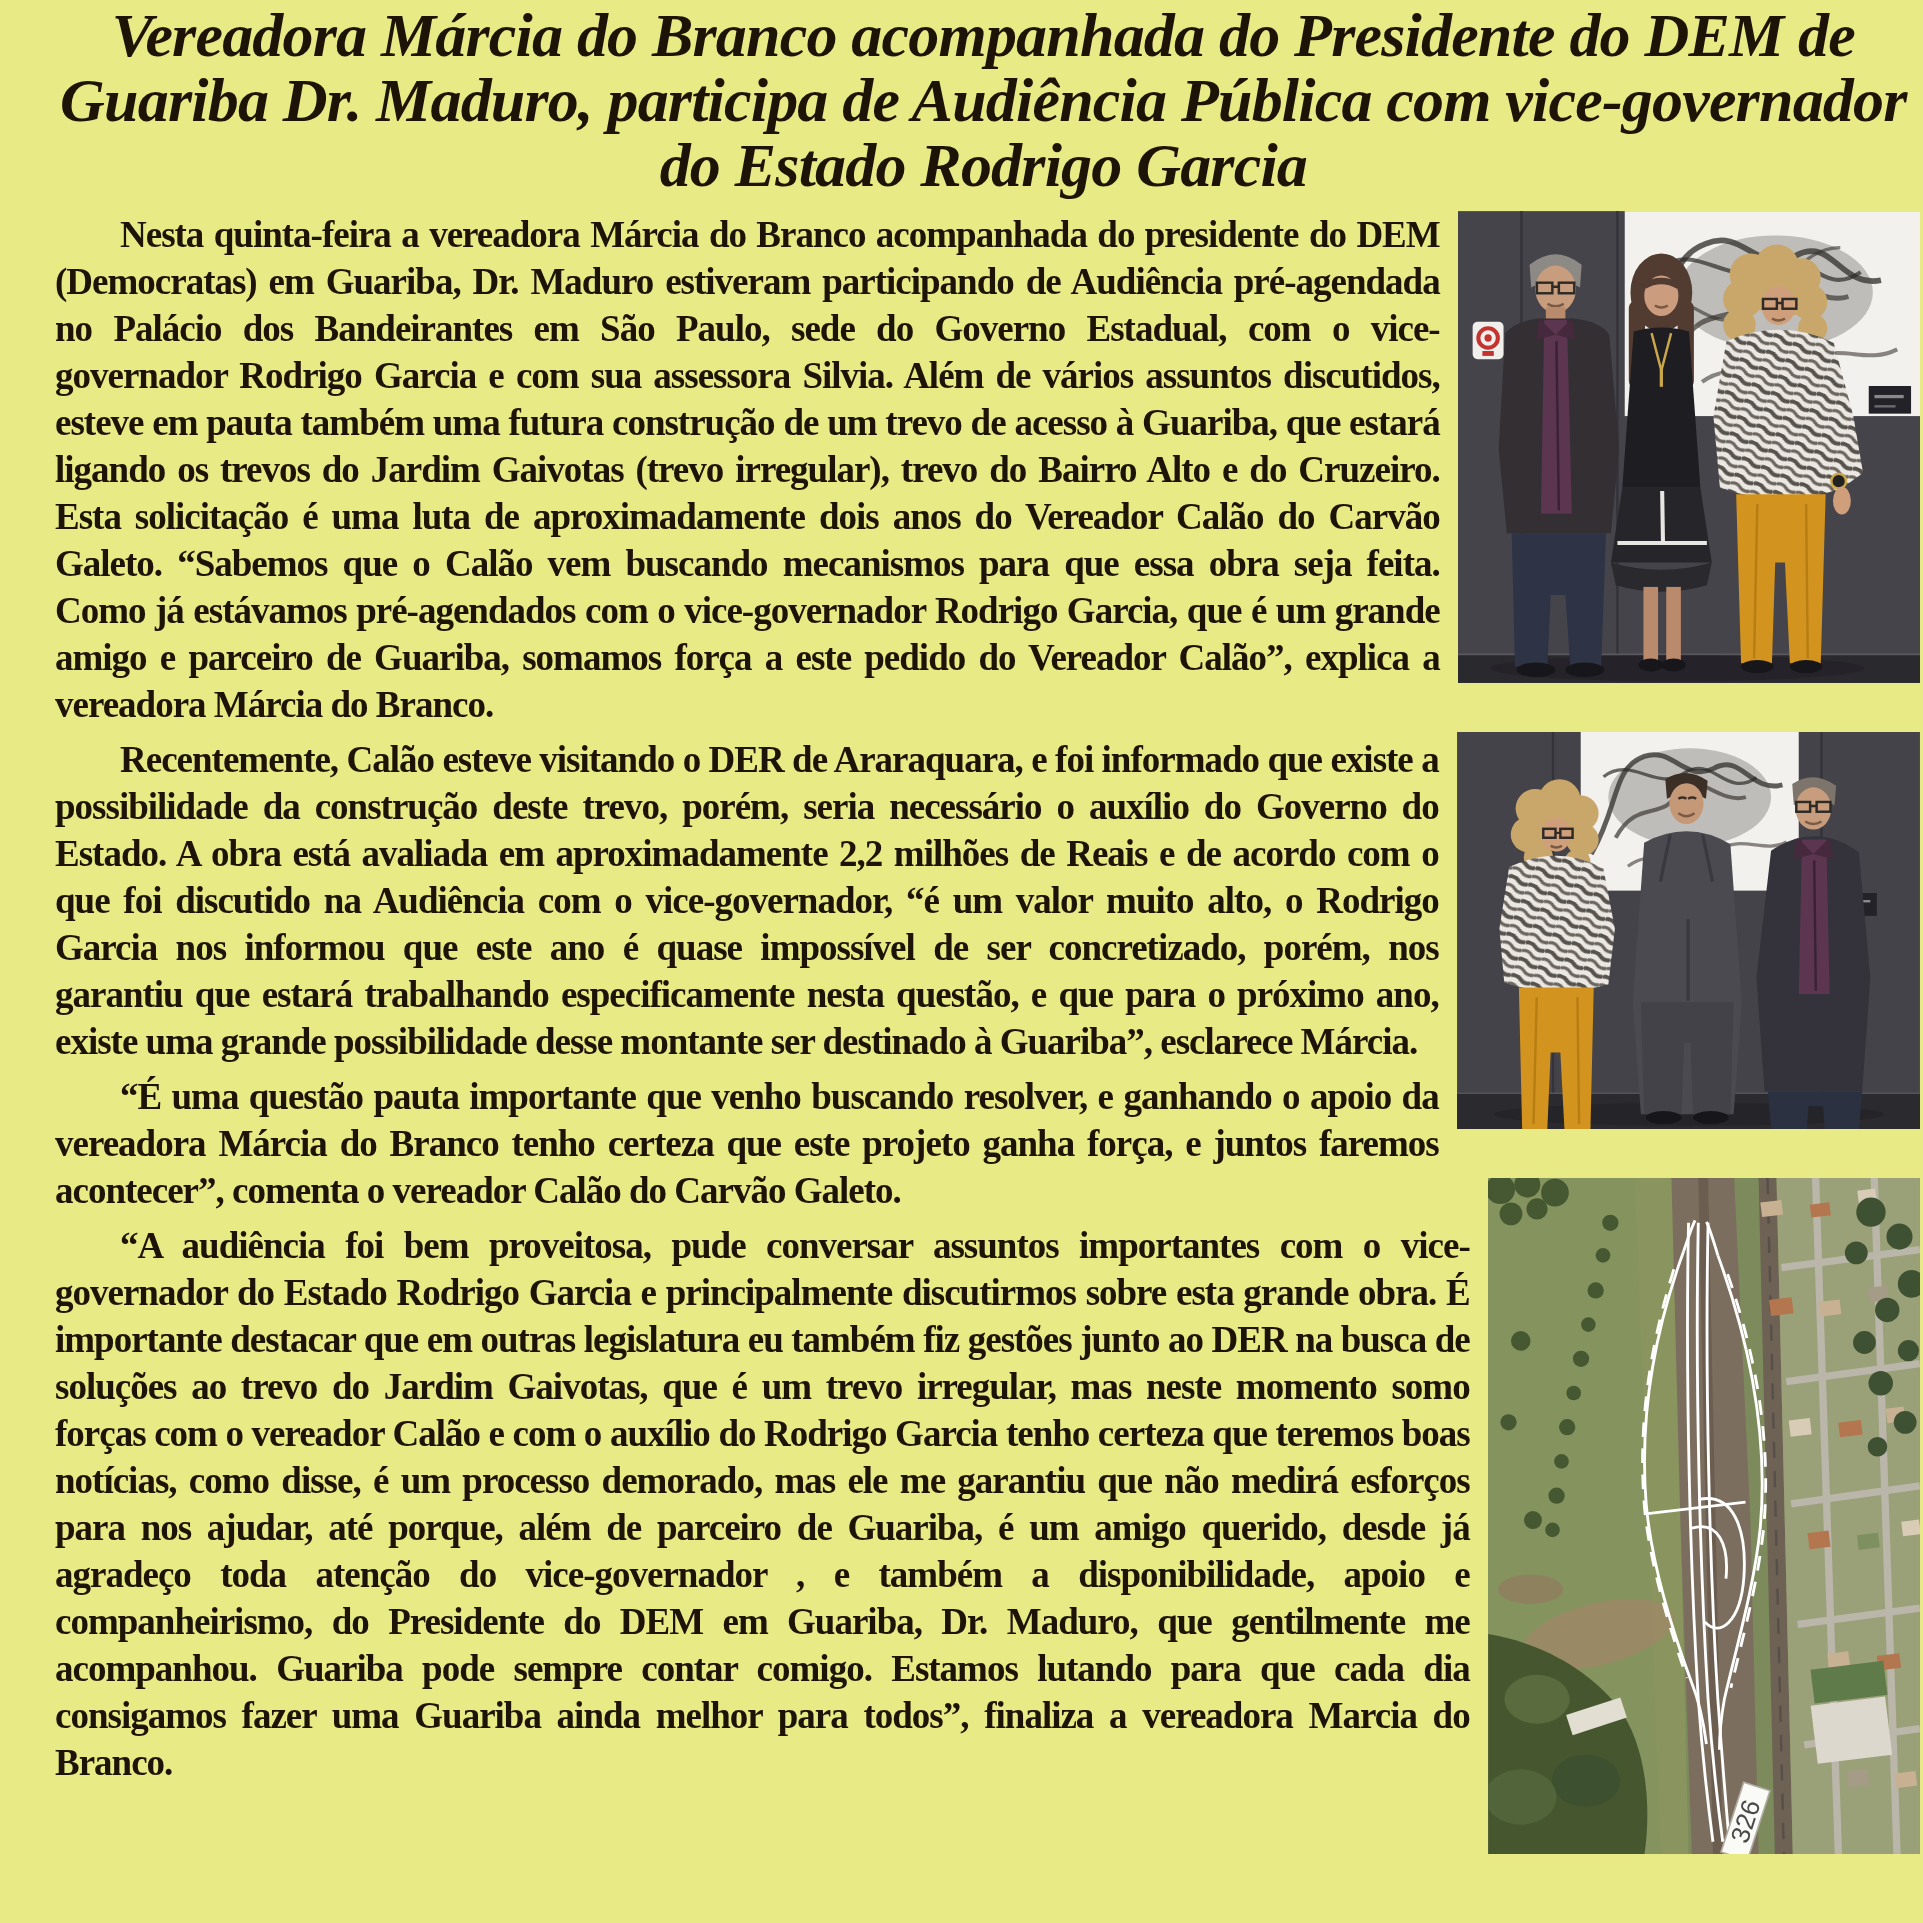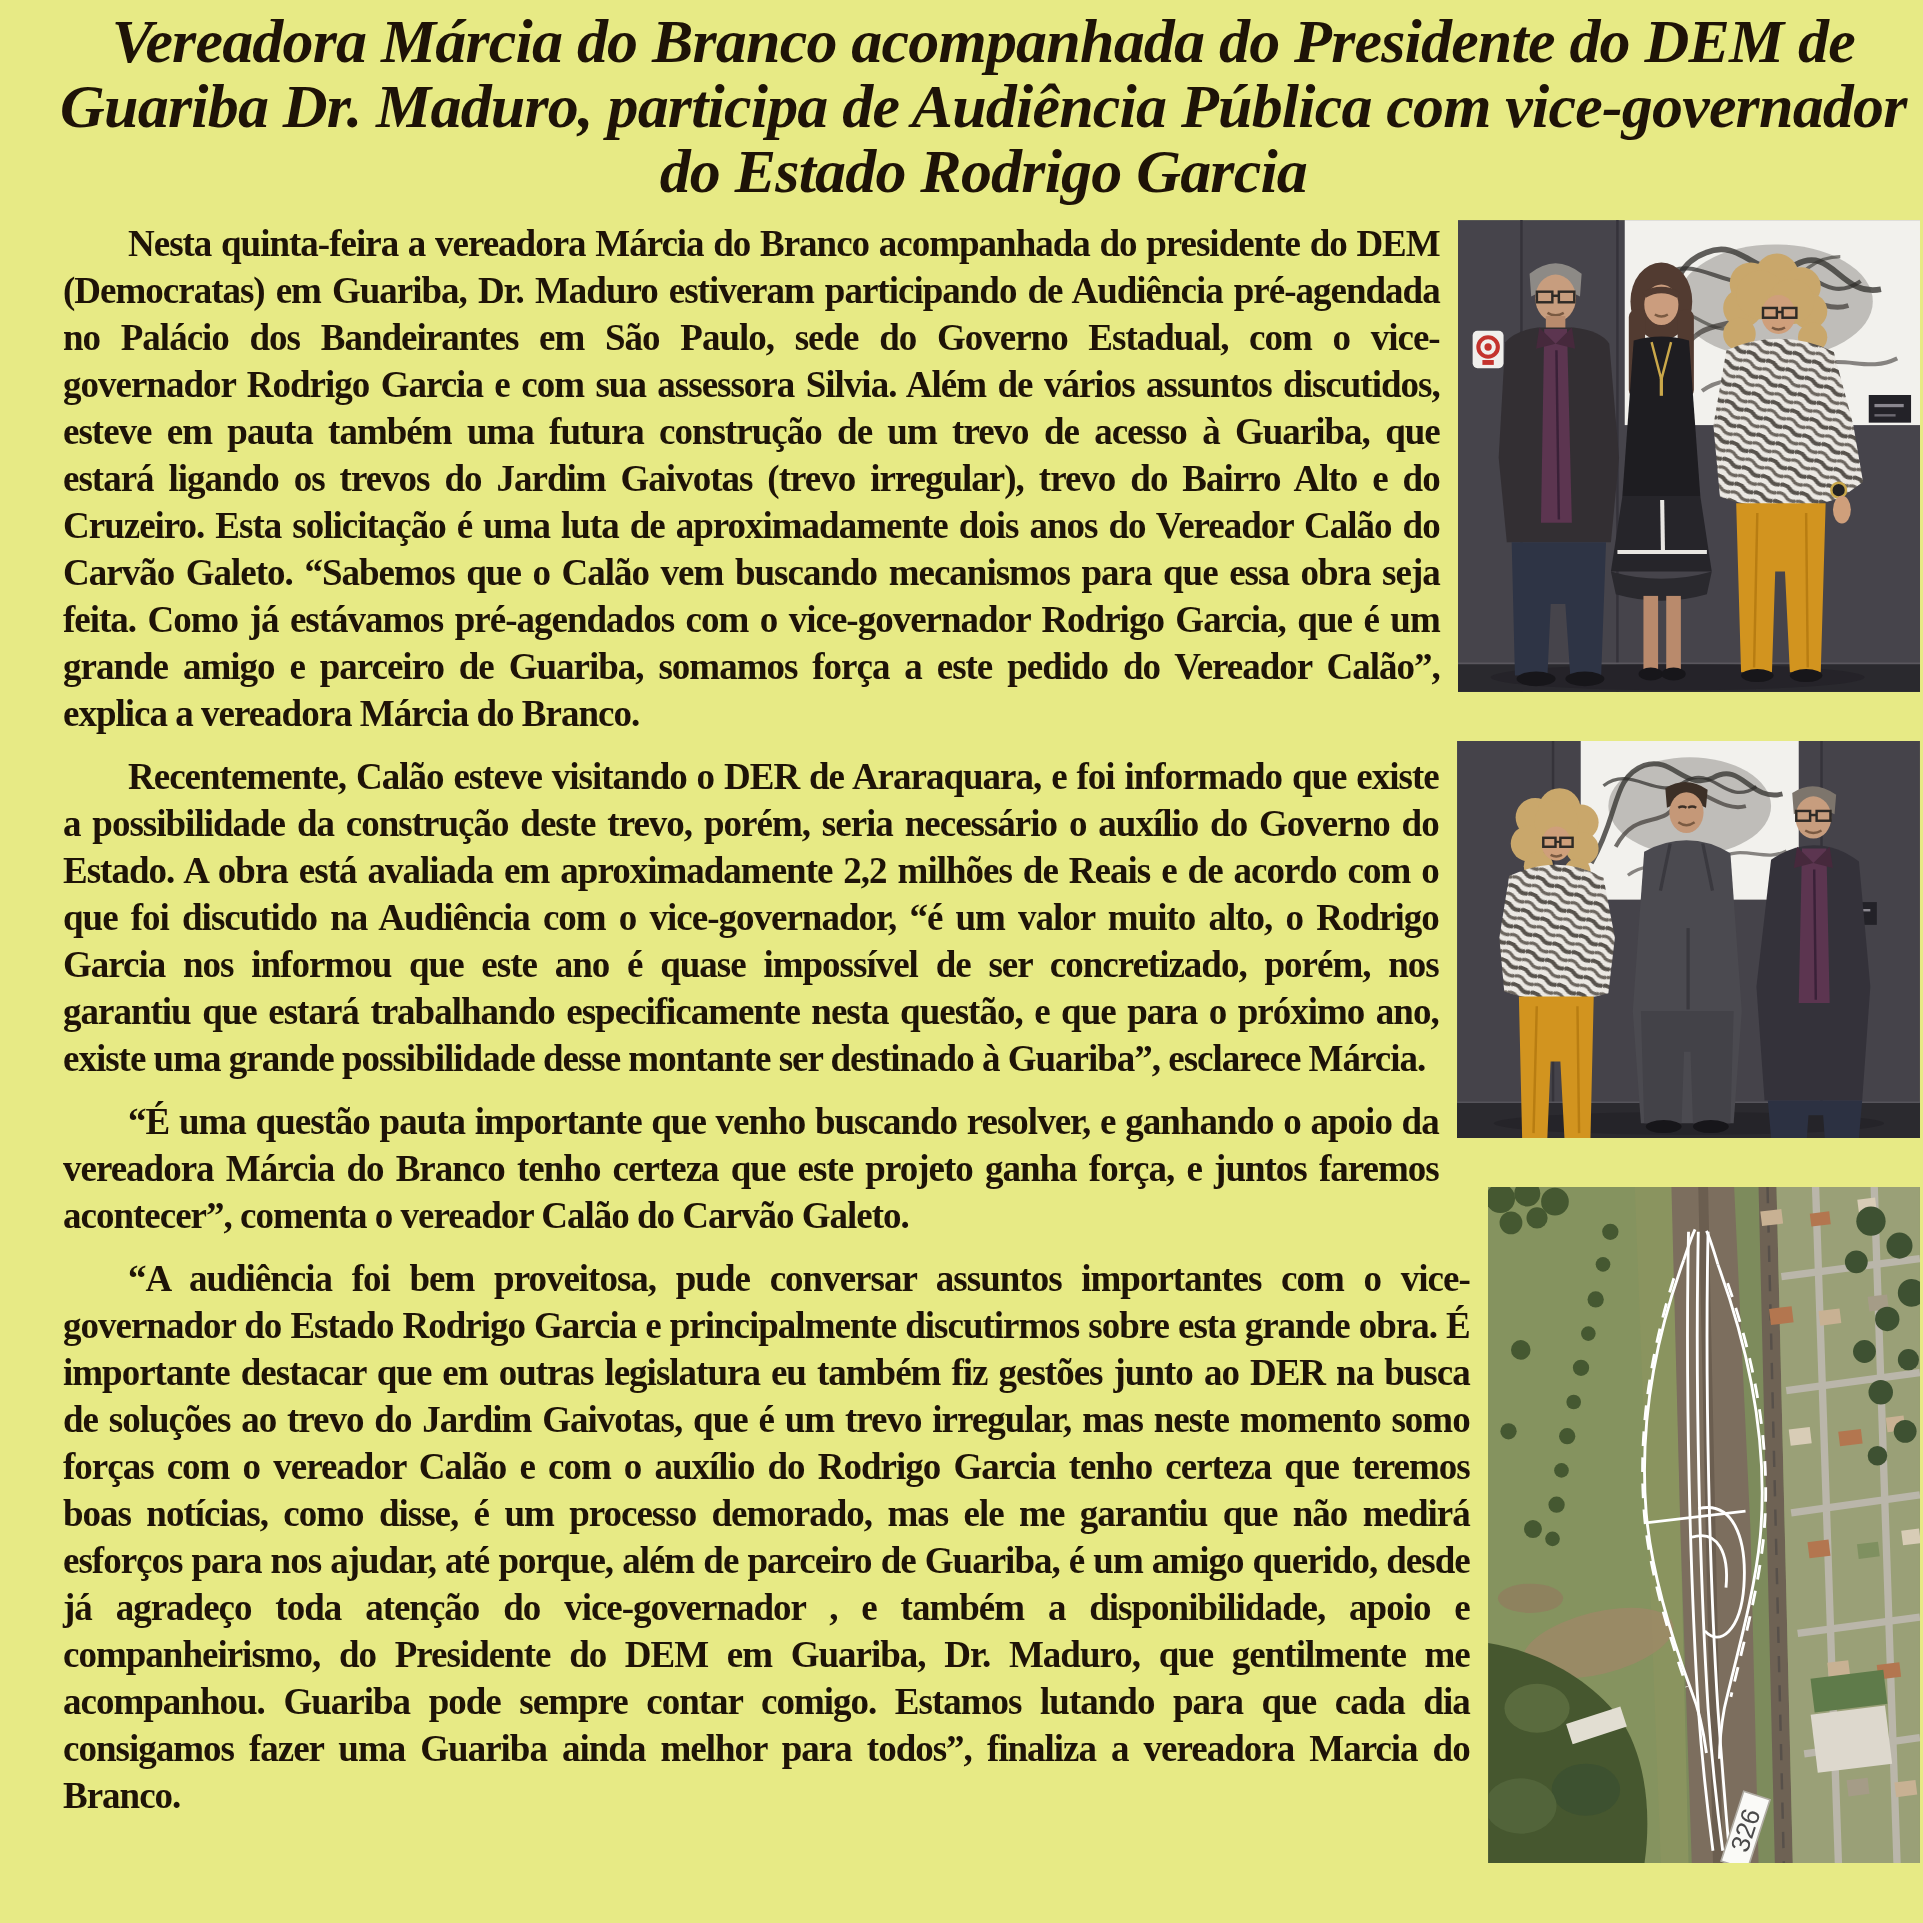"Vereadora Márcia do Branco acompanhada" .title { margin: 9px auto 13px auto -> 3px auto 13px auto }
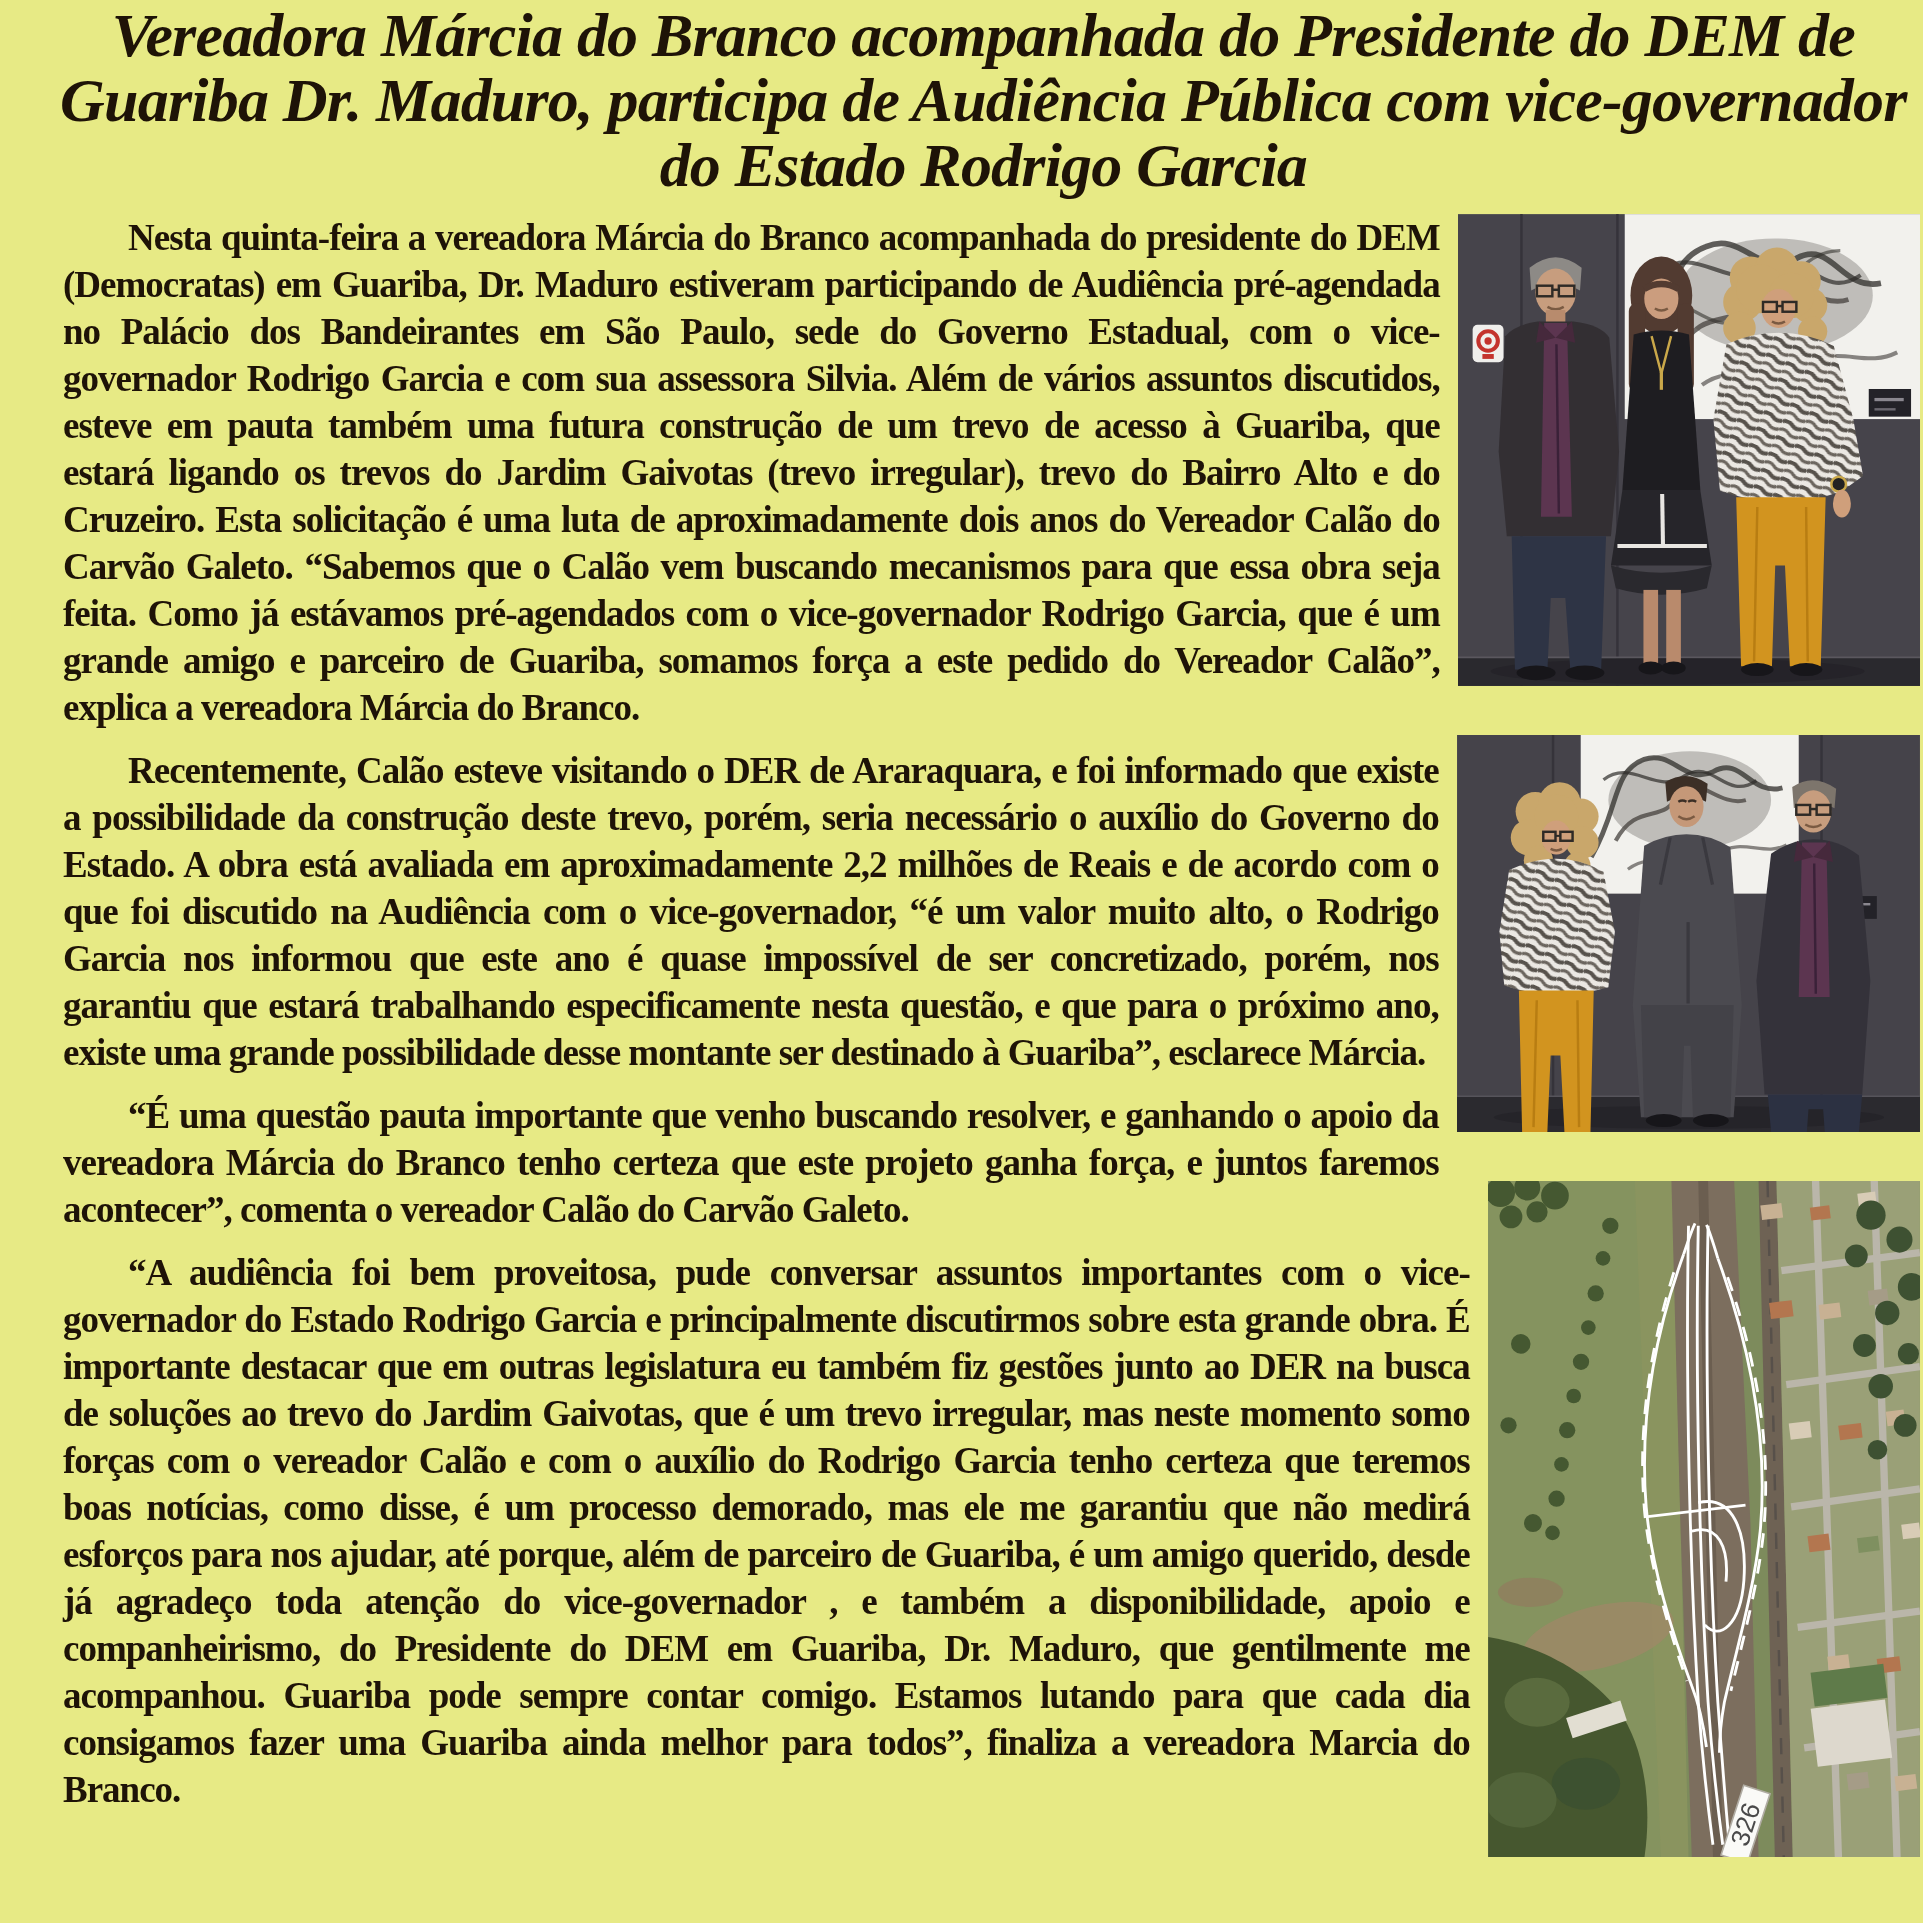"Nesta quinta-feira a vereadora Márcia" .article p { margin: 16px -> 8px }
